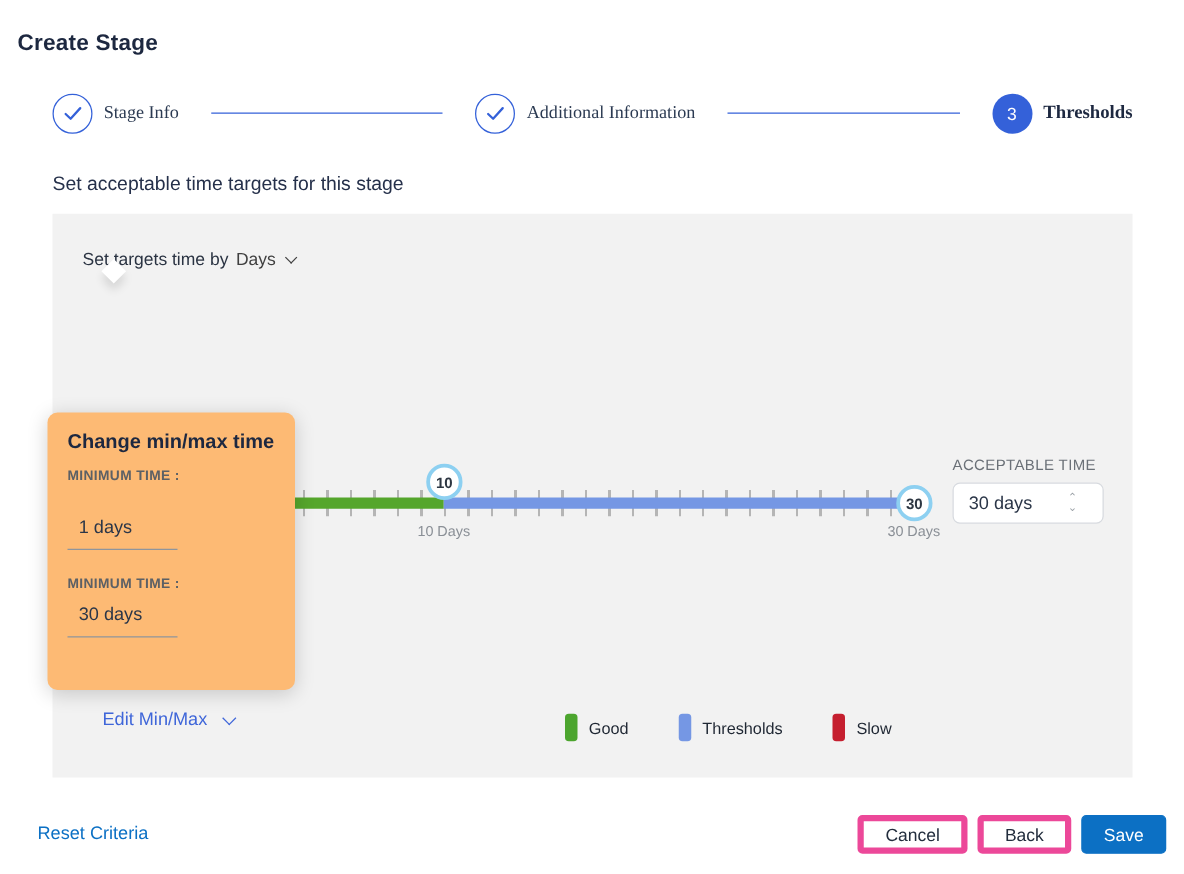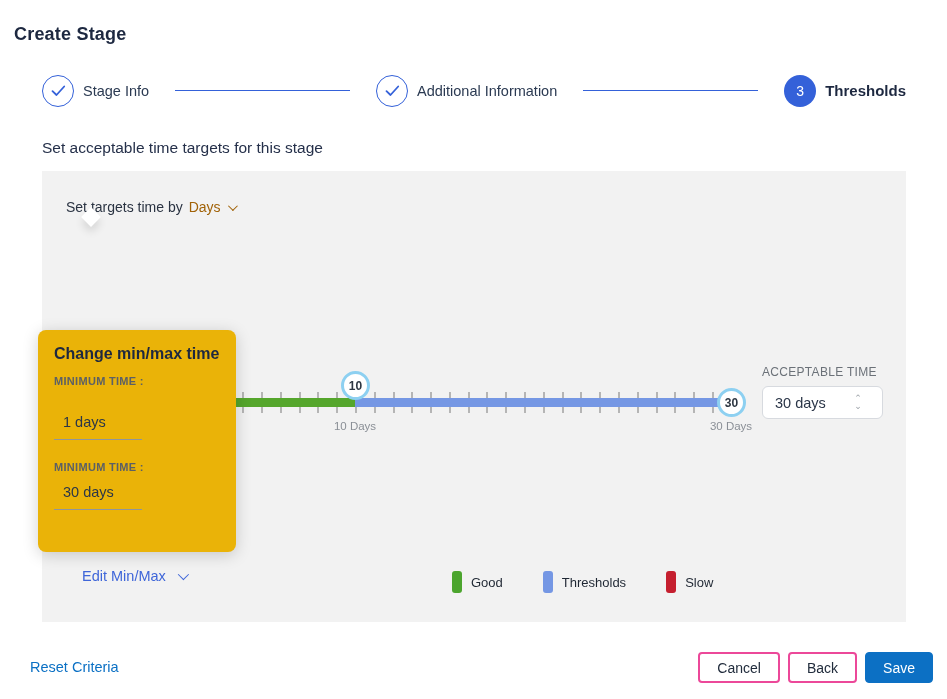"Stage Info" .step-label { font-family: none -> Liberation Serif, serif }
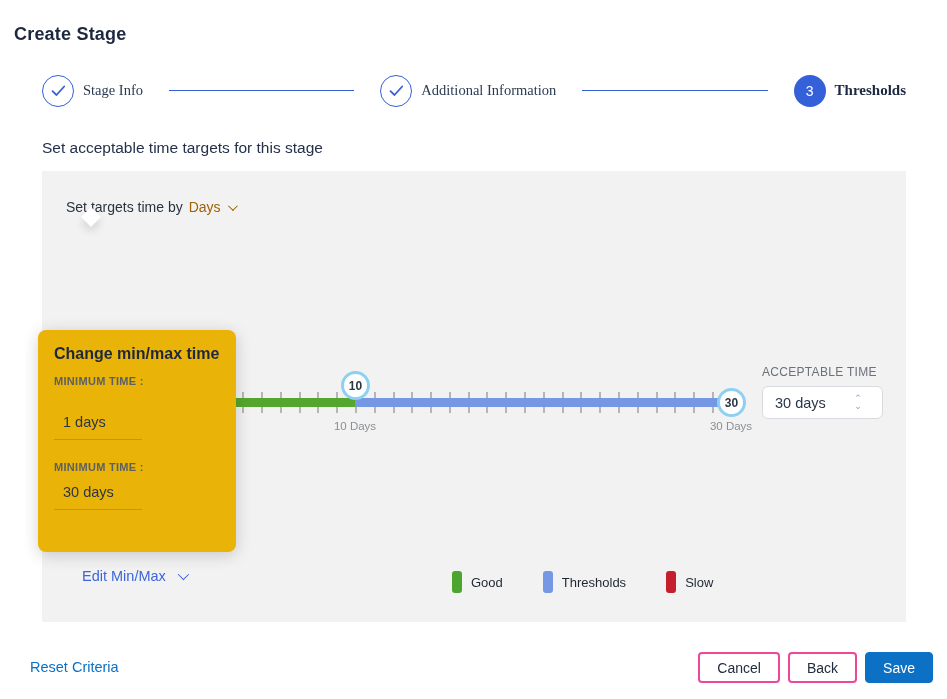"Days" .unit-dropdown { color: #a16207 -> #404040 }
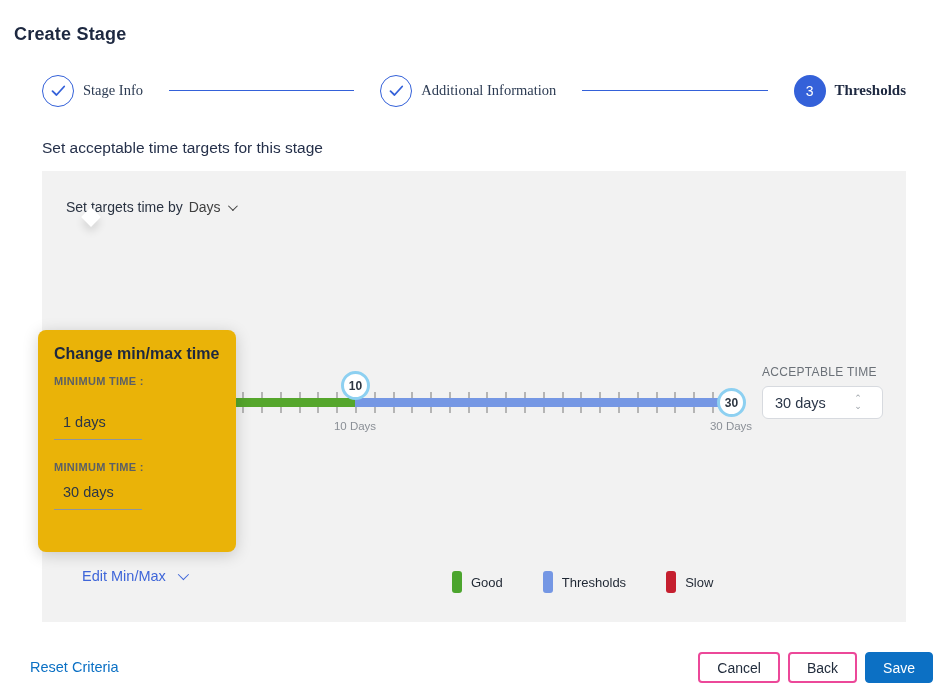"Change min/max time" .popover { background: #eab308 -> #fdba74 }
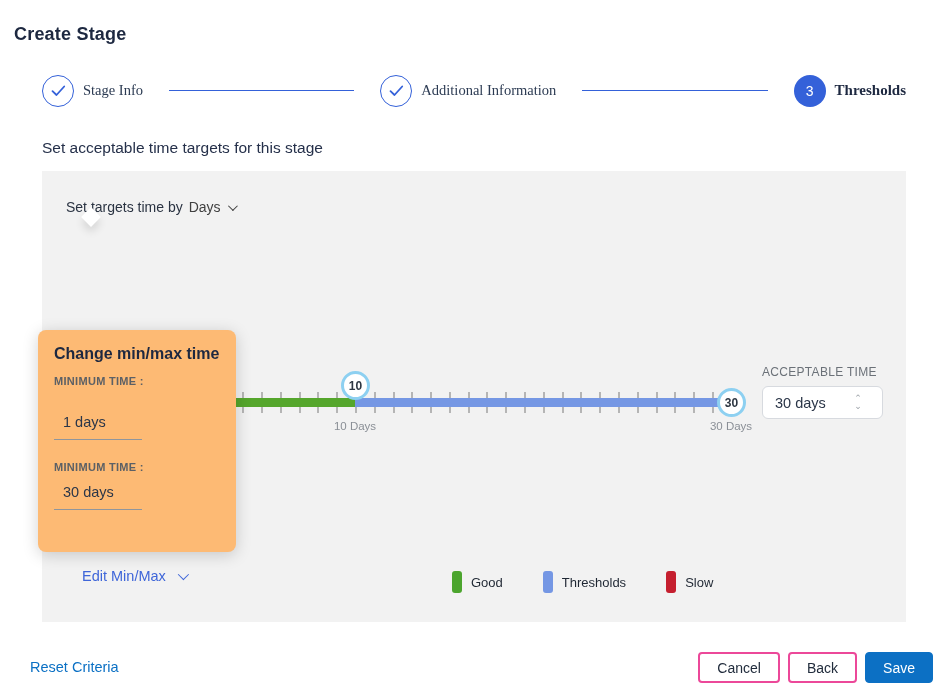"Cancel" .btn { border: 2px solid #ec4899 -> 5px solid #ec4899 }
